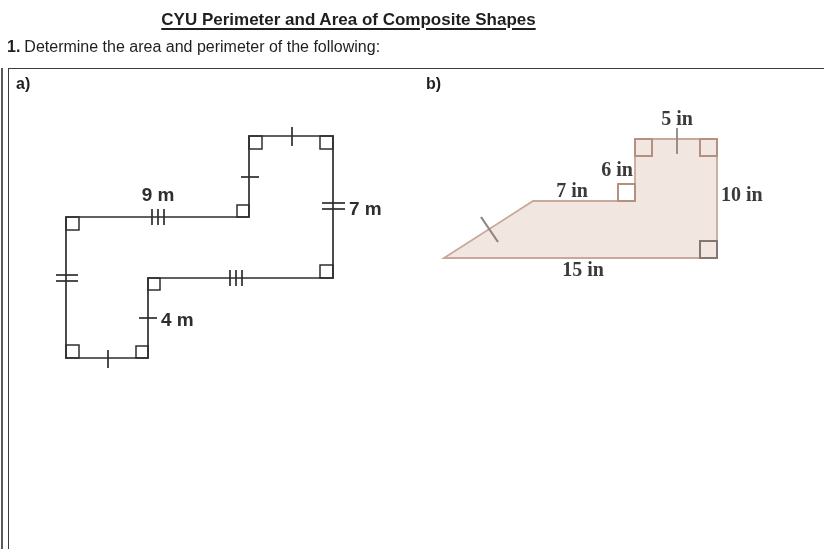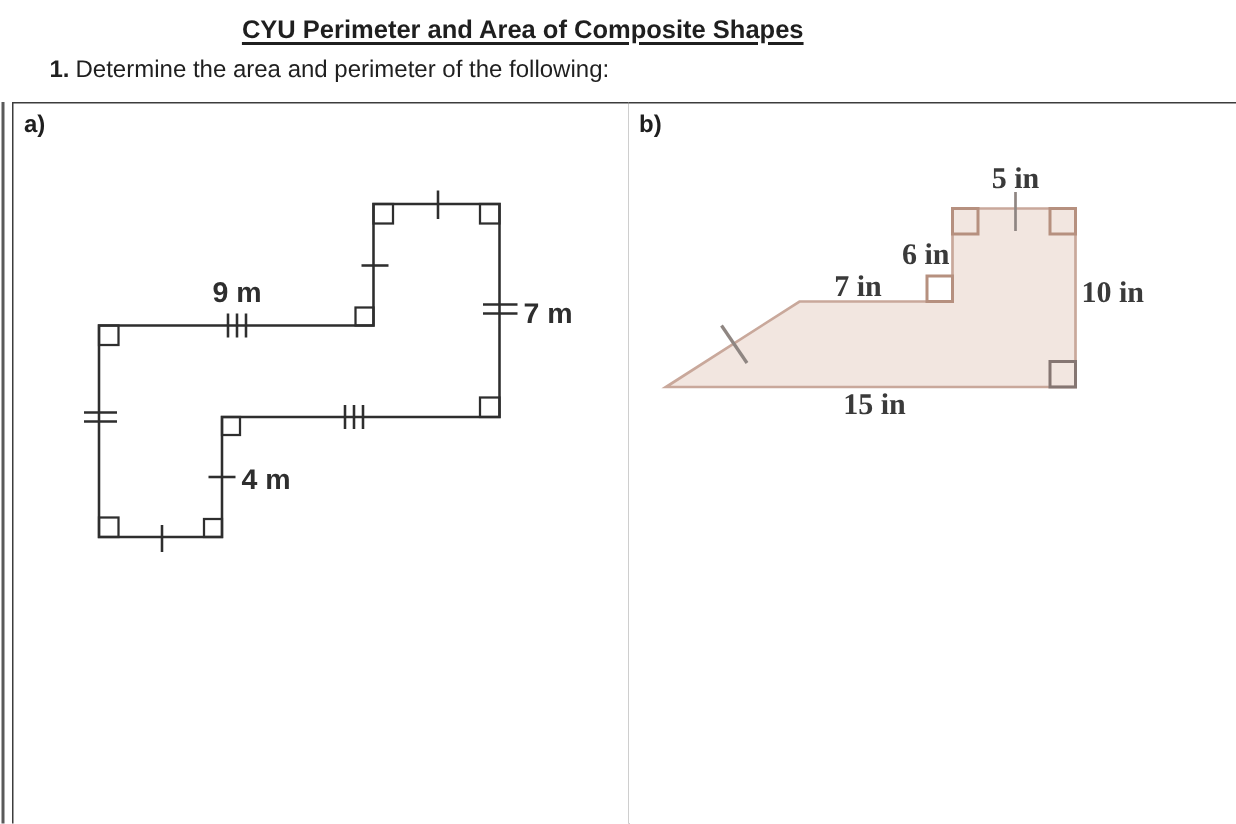"1. Determine the area and" .question { margin-left: 26px -> none }
